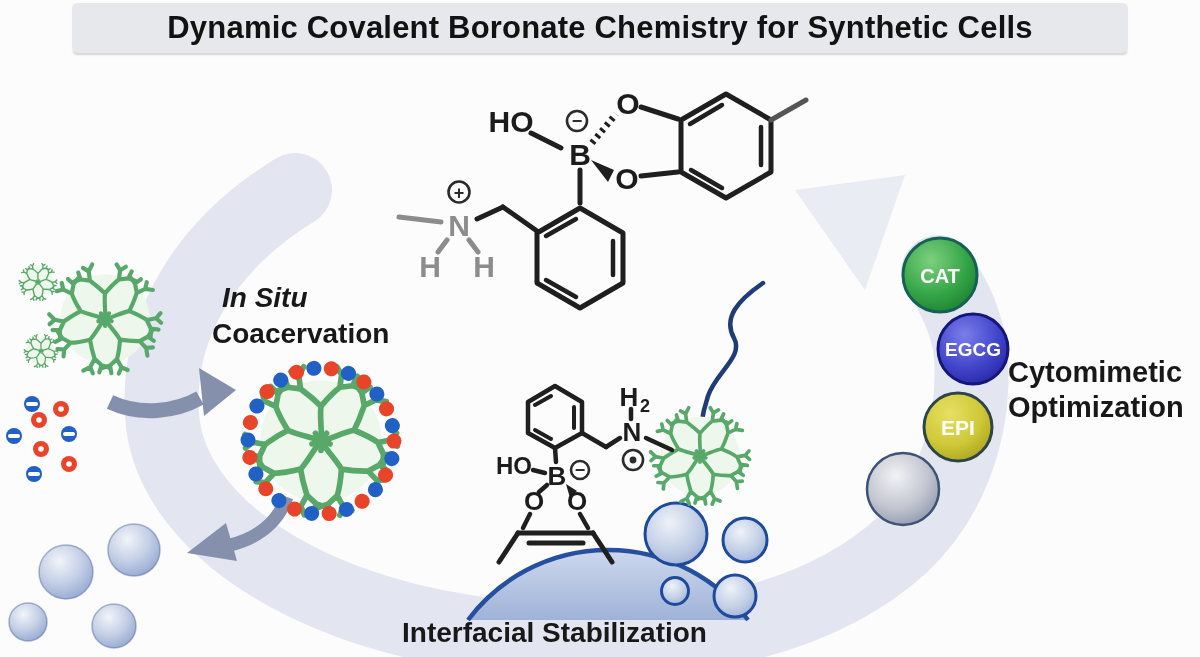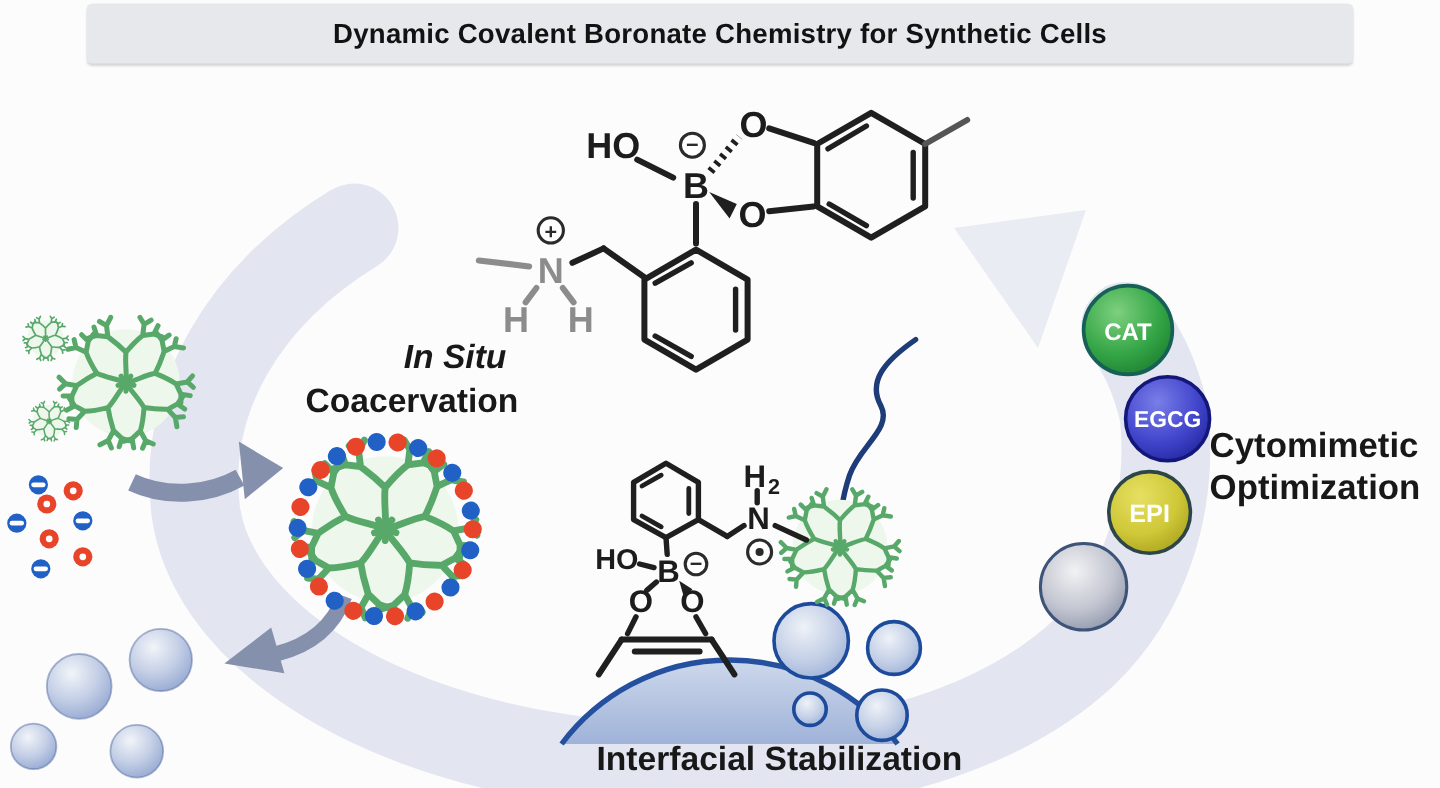"Dynamic Covalent Boronate Chemistry for" .banner span { font-size: 23px -> 31px }
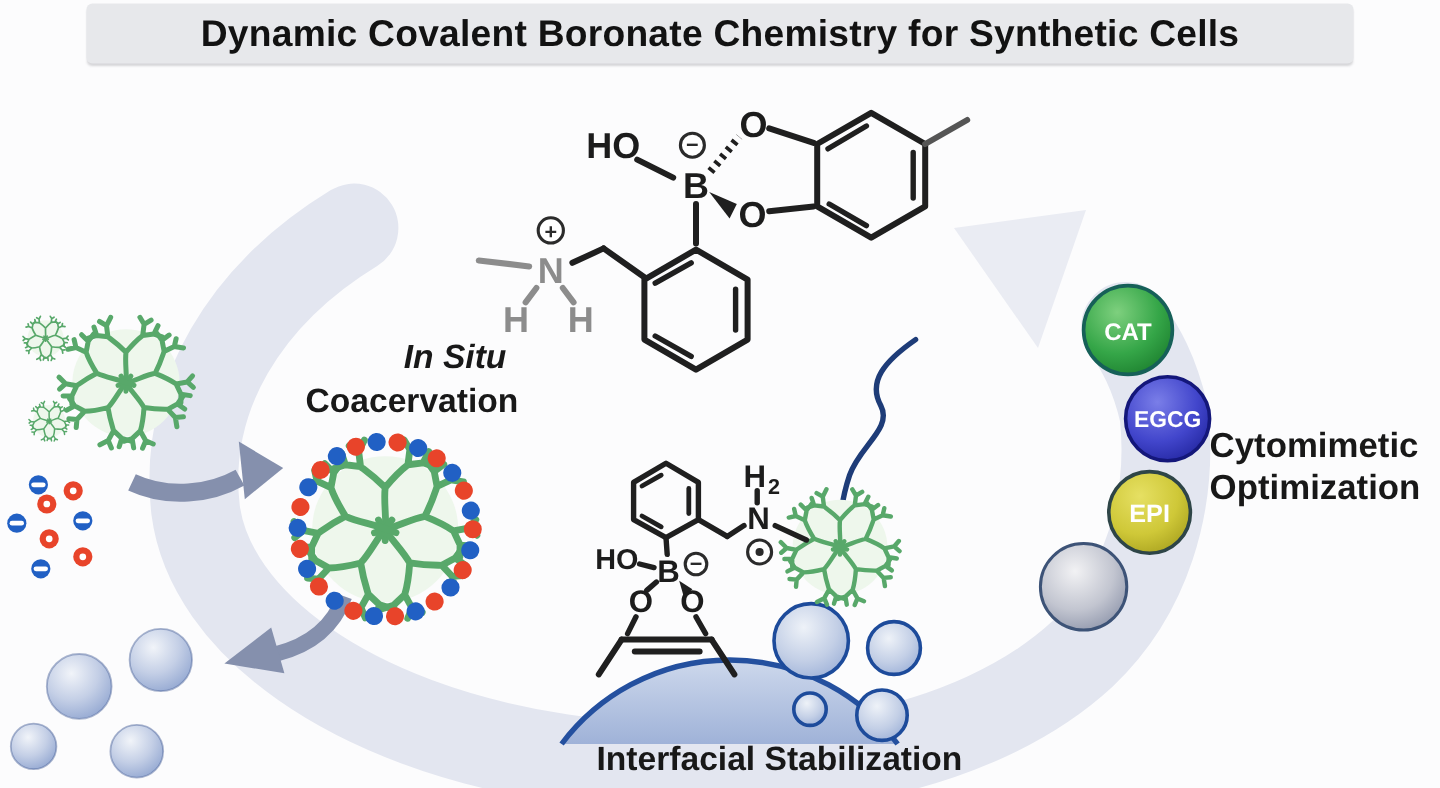"In Situ" .lbl { text-align: right -> left }
